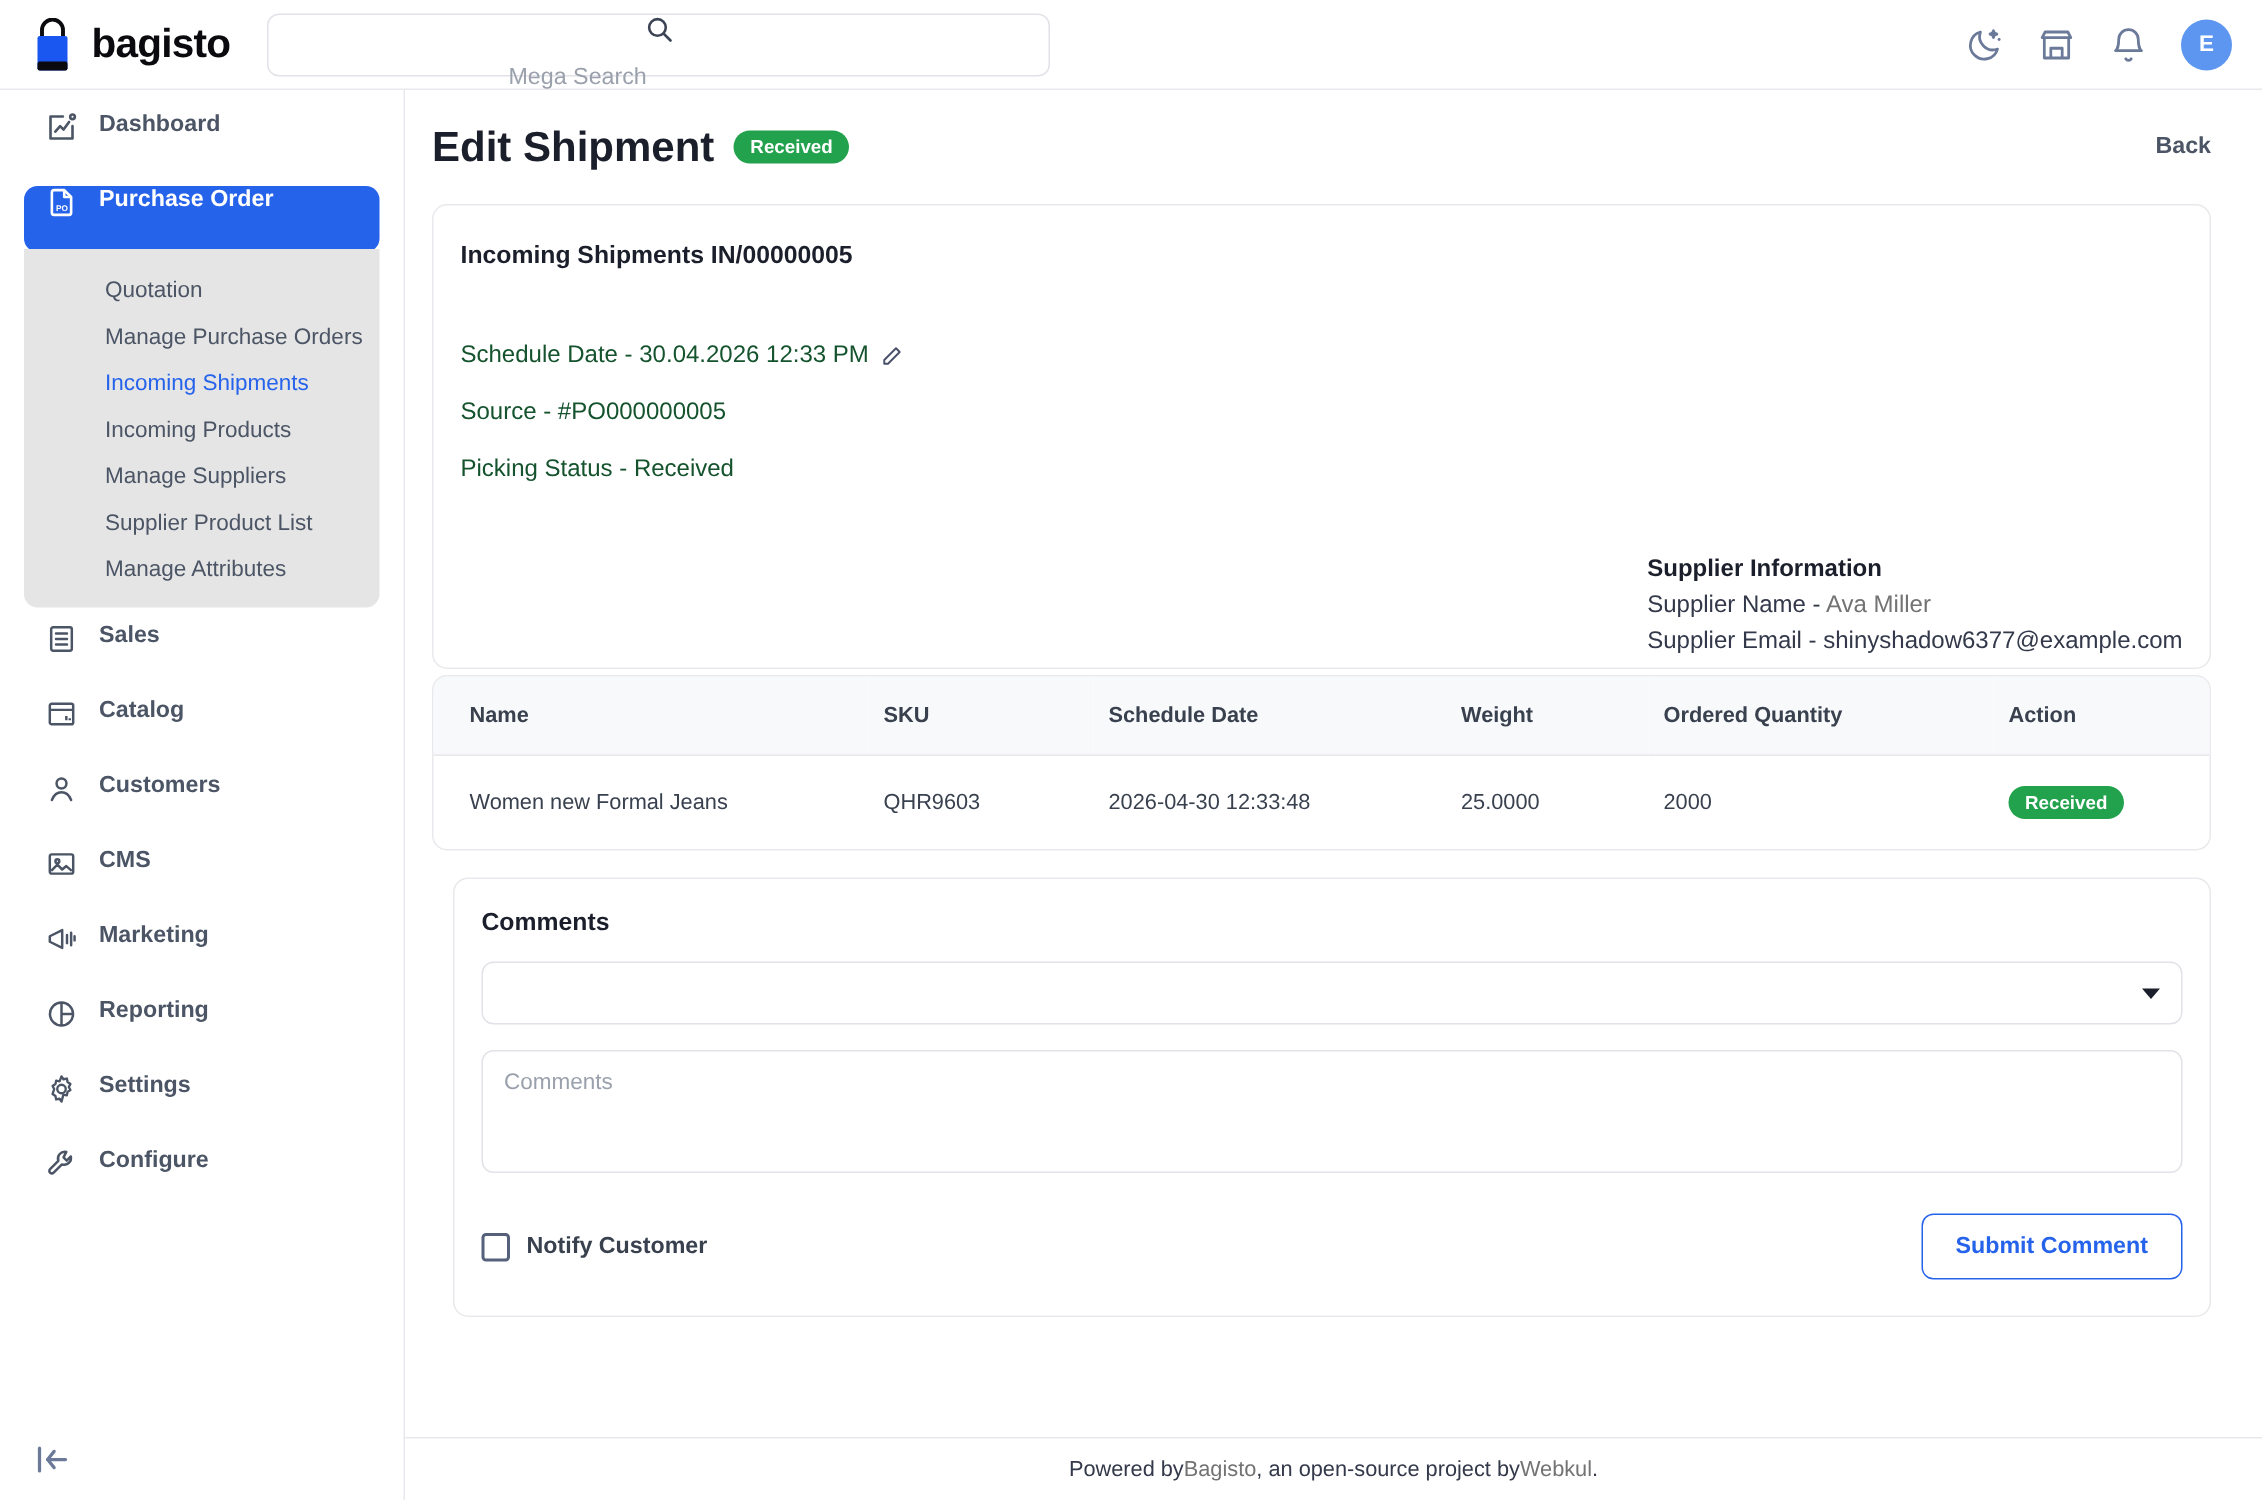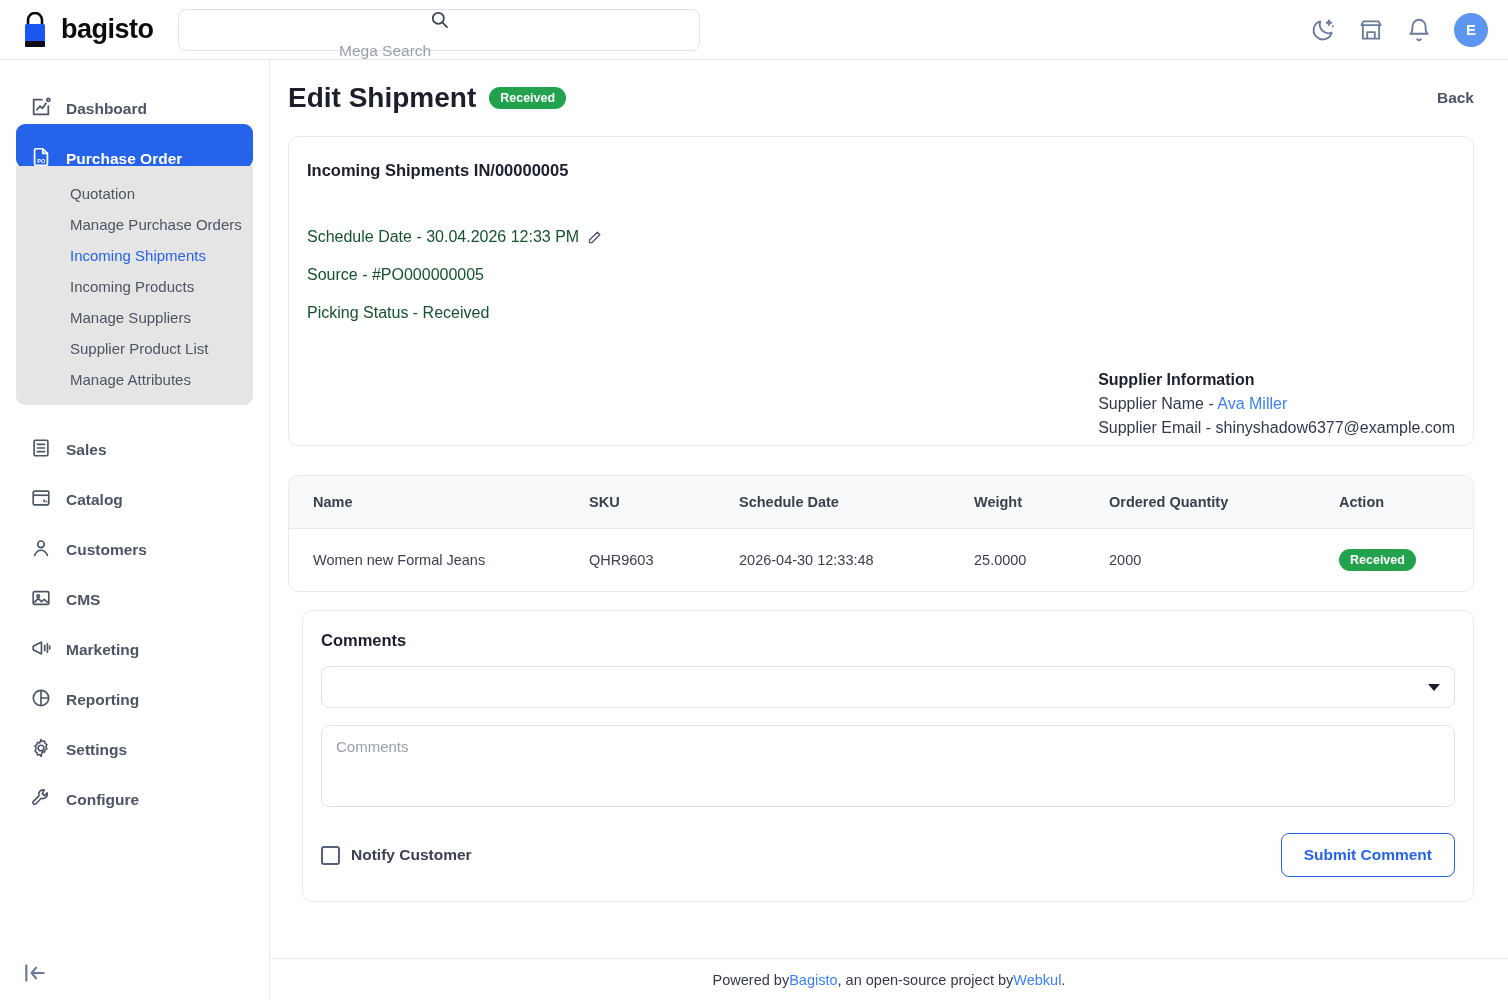"Dashboard" .nav-item { align-items: flex-end -> flex-start }
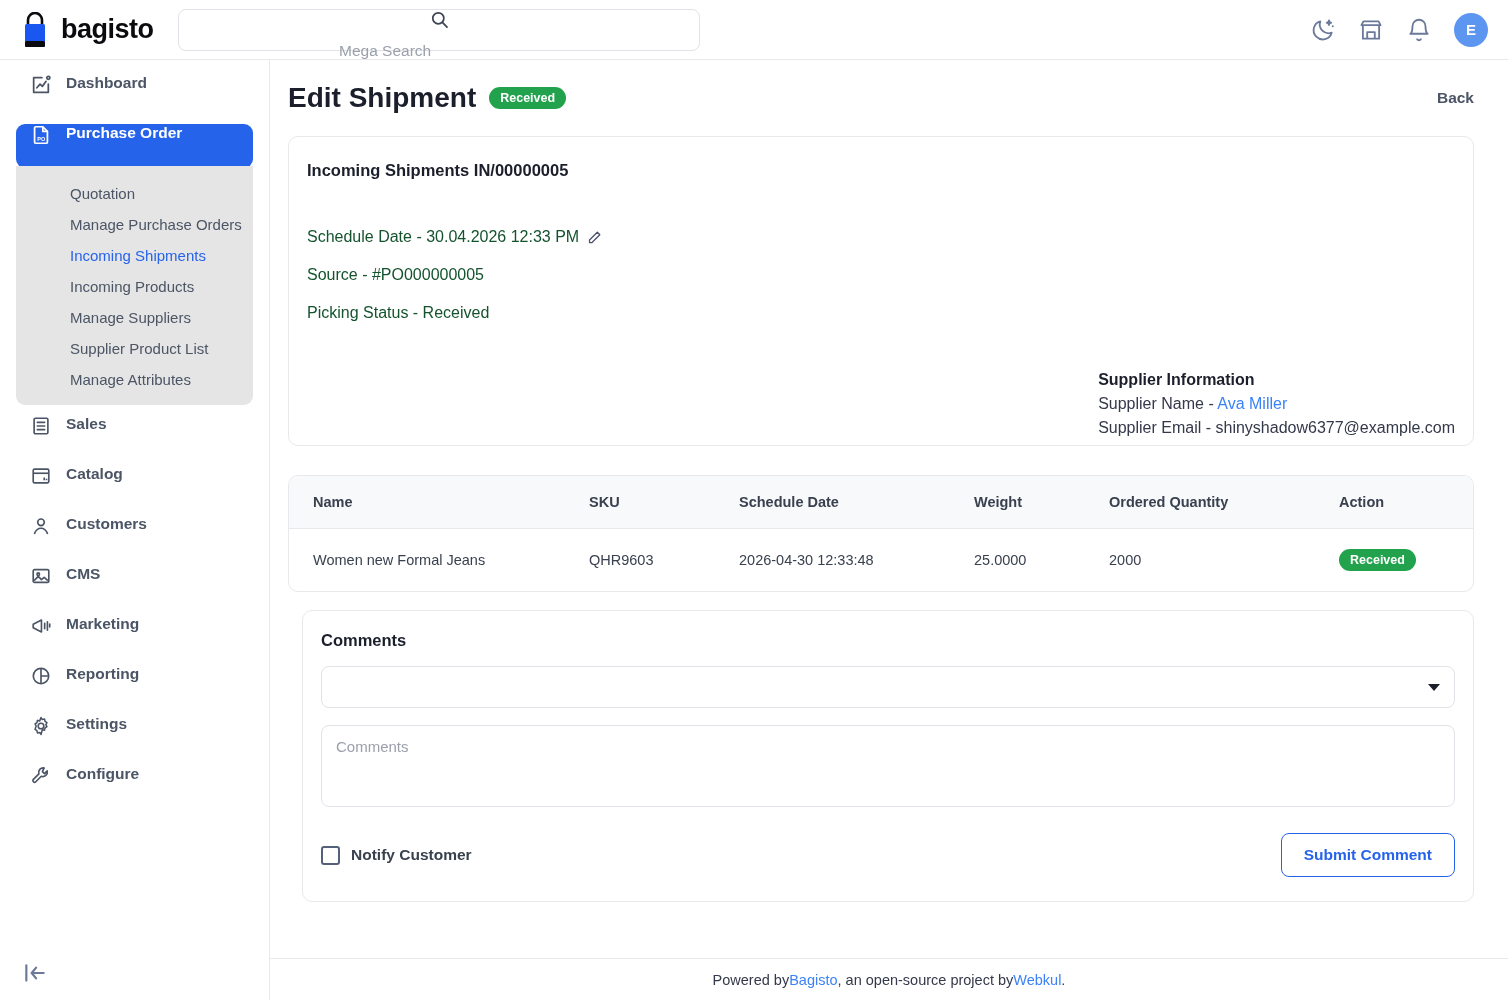"Ava Miller" .link-blue { color: #3b82f6 -> #737373 }
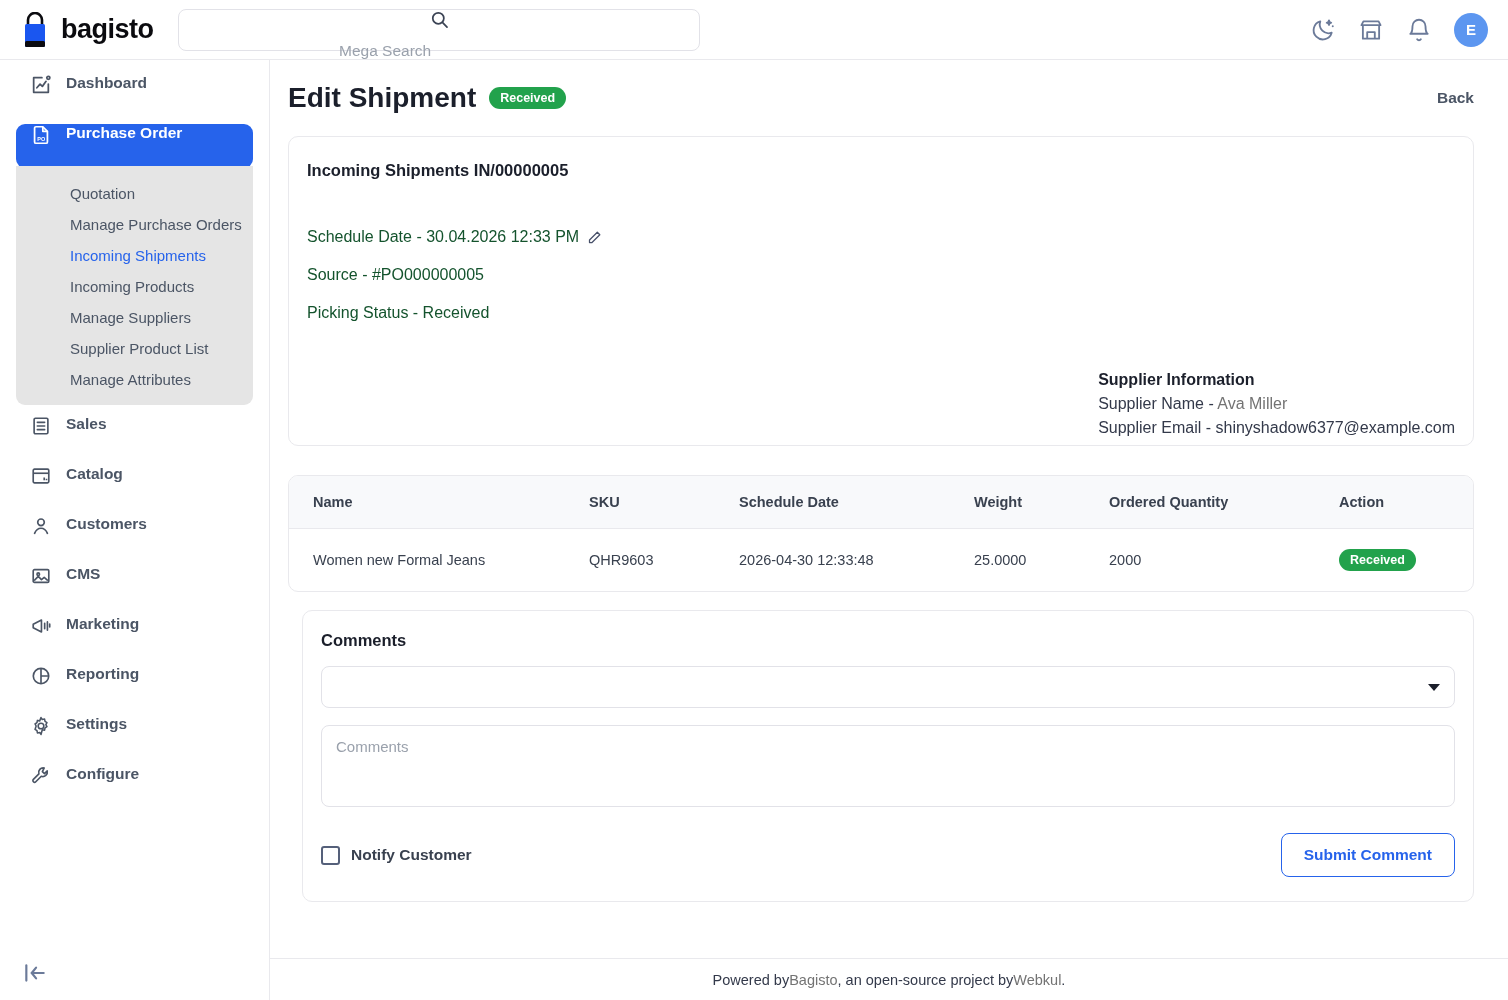"Name" .table-card { margin-top: 29px -> 4px }
